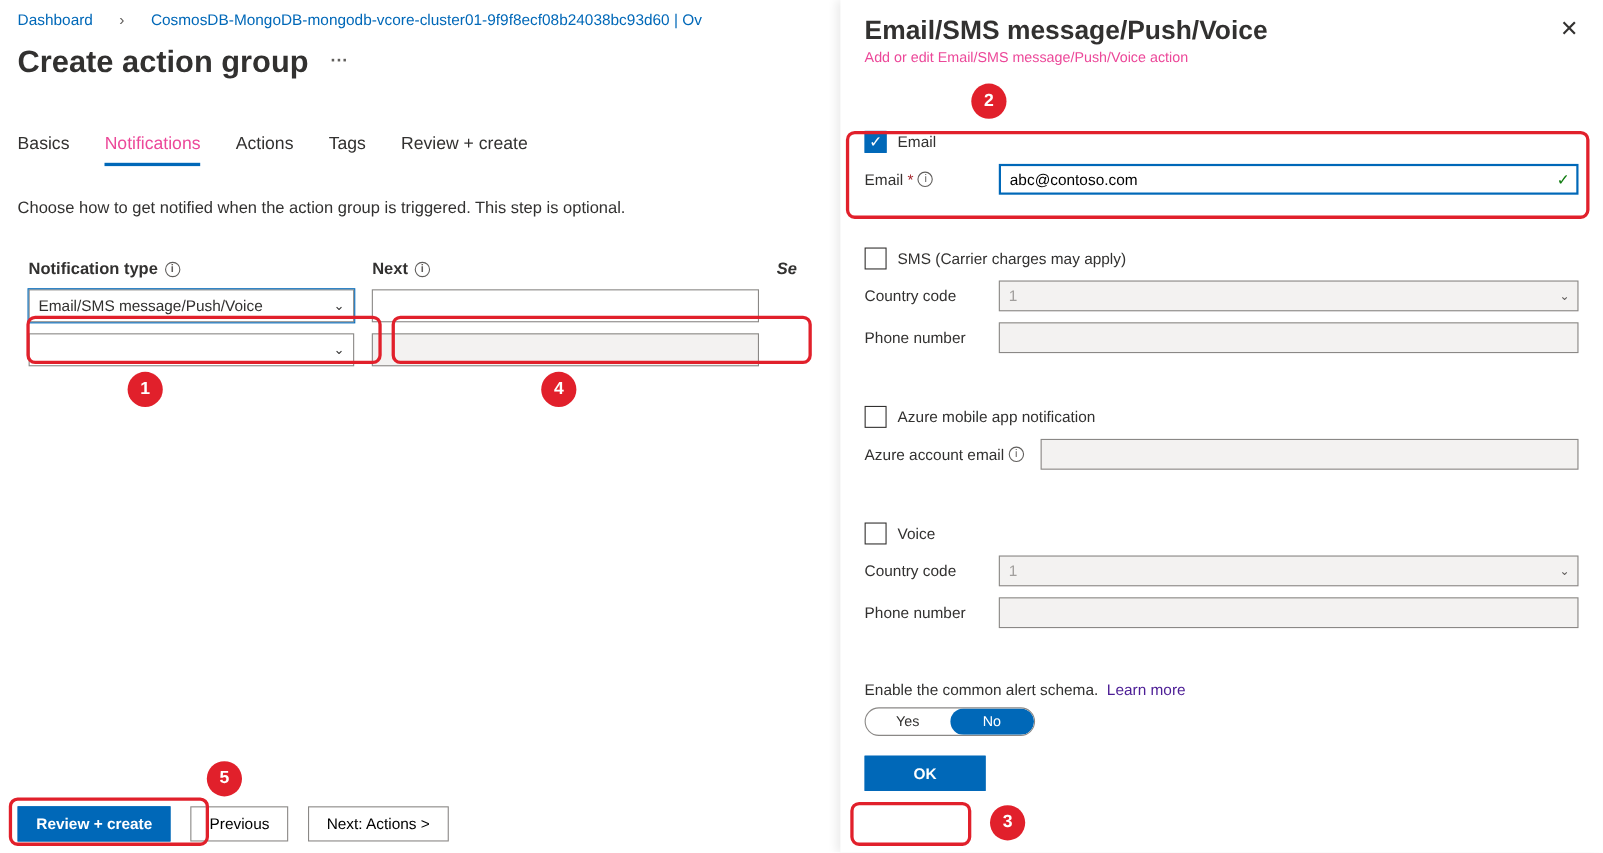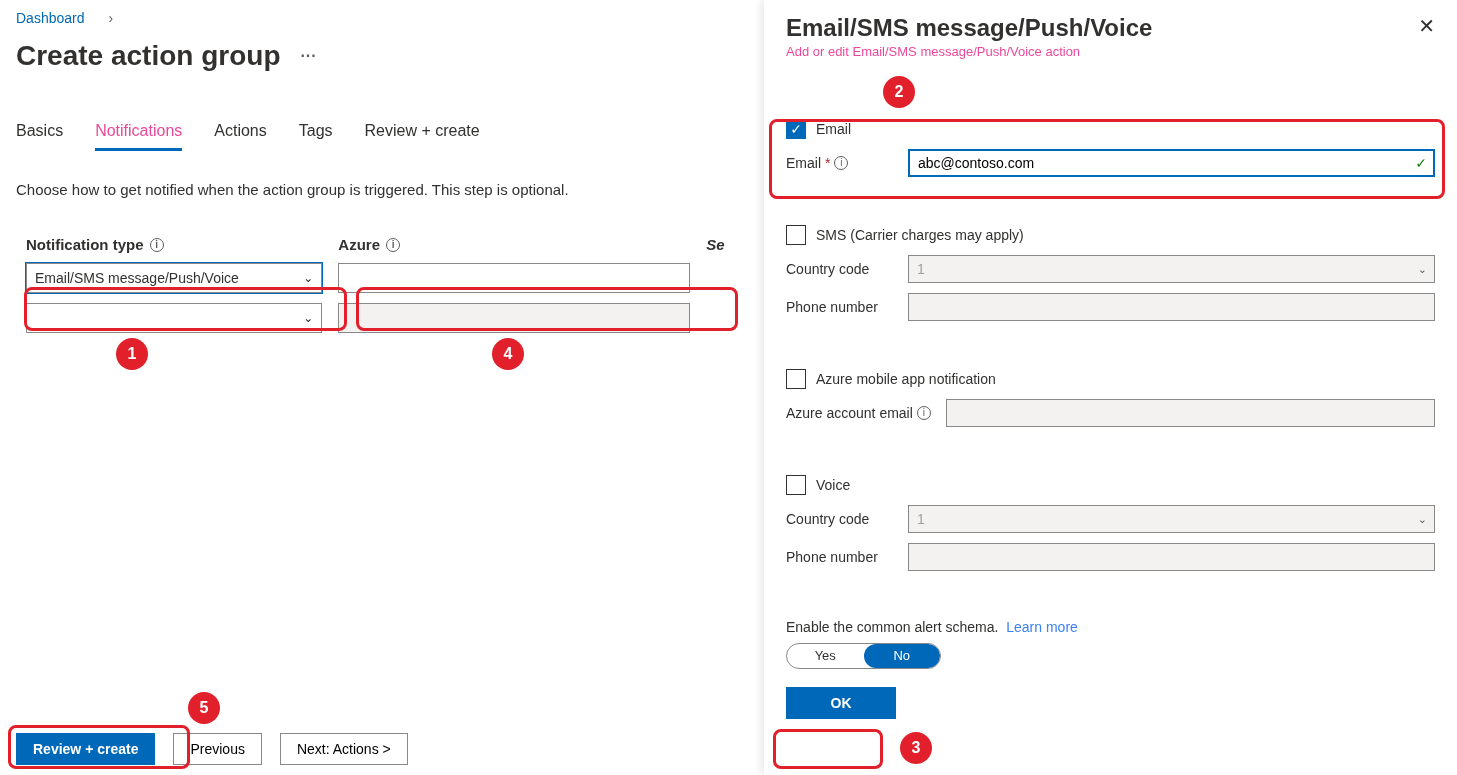"CosmosDB-MongoDB-mongodb-vcore-cluster01" span { html: none -> <span>CosmosDB-MongoDB-mongodb-vcore-cluster01-9f9f8ecf08b24038bc93d60 | Ov</span> }
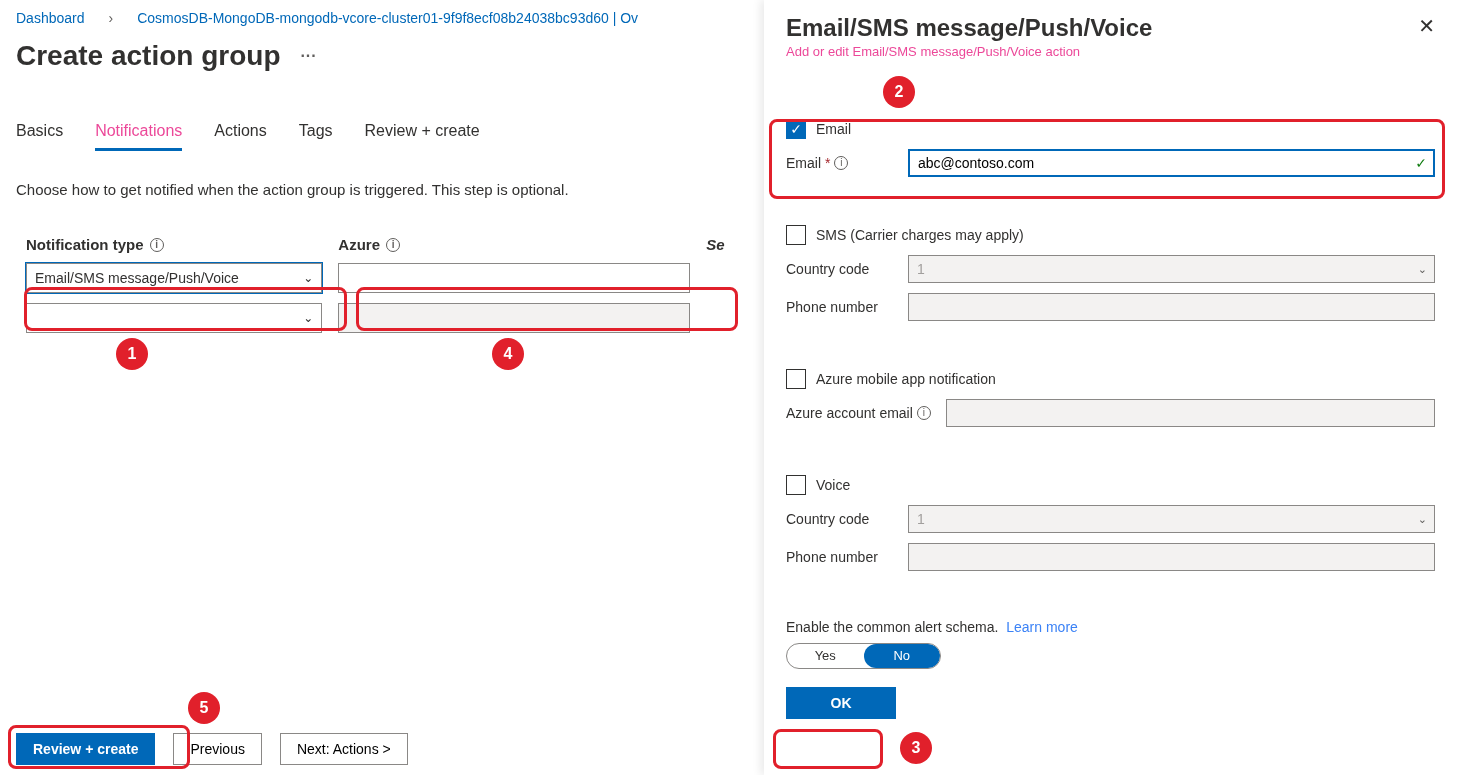"Azure" span { text: Azure -> Next }
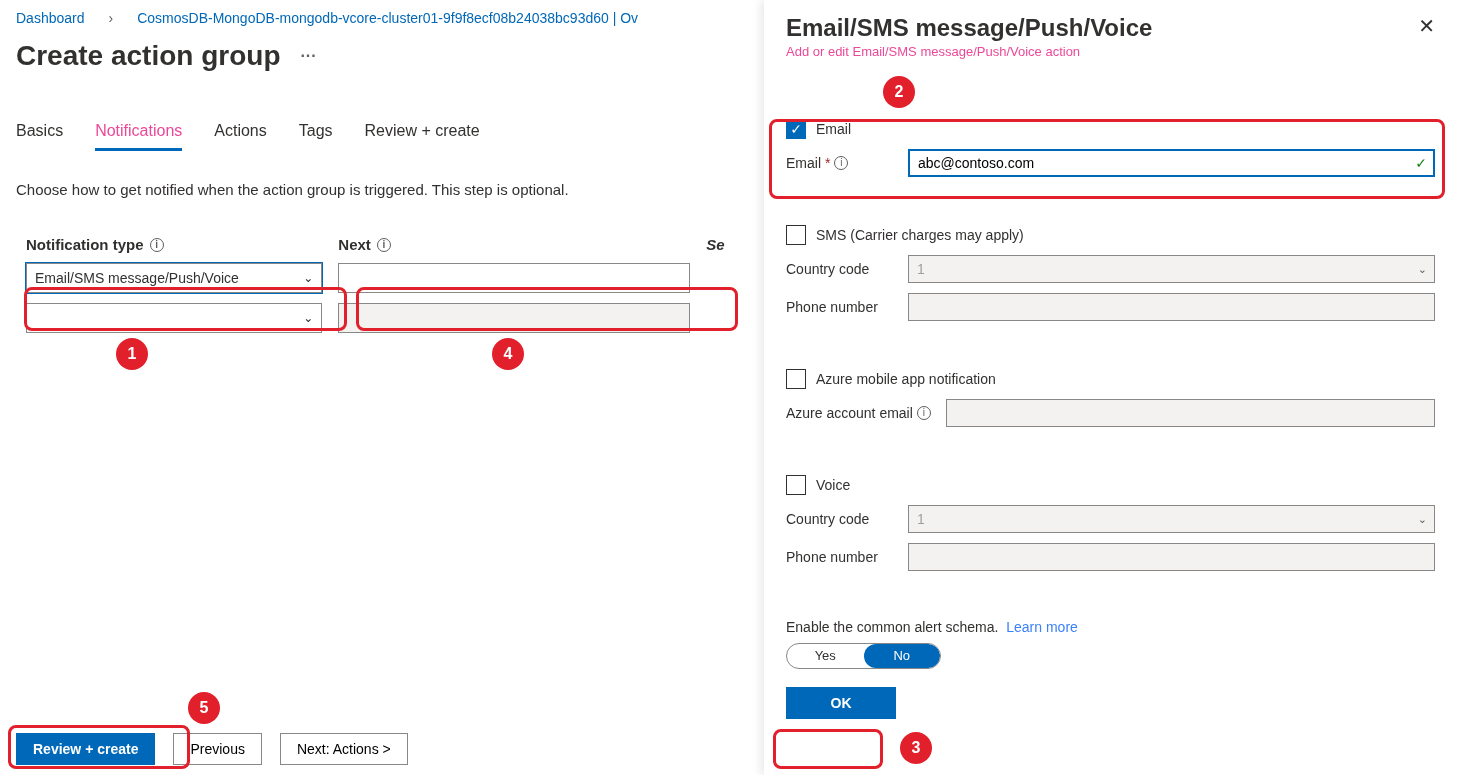"Learn more" .schema-row a { color: #3b82f6 -> #4c1d95 }
